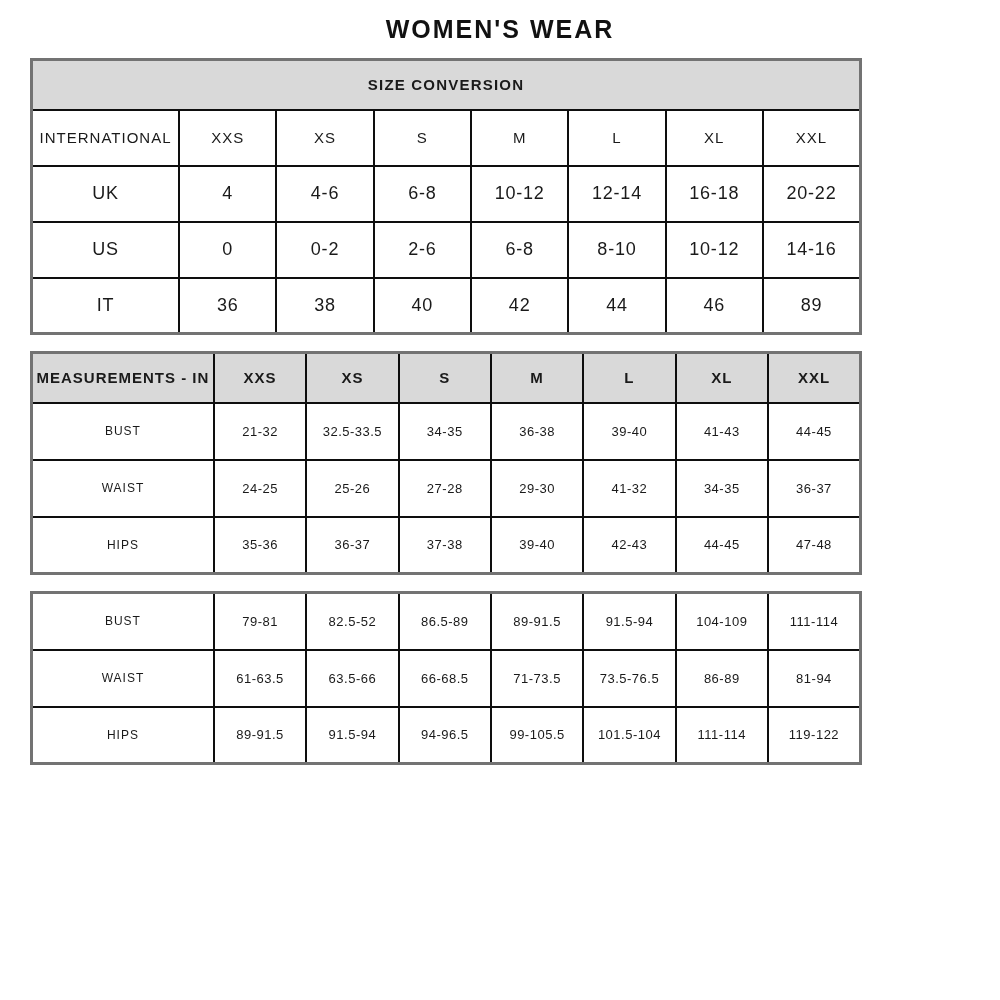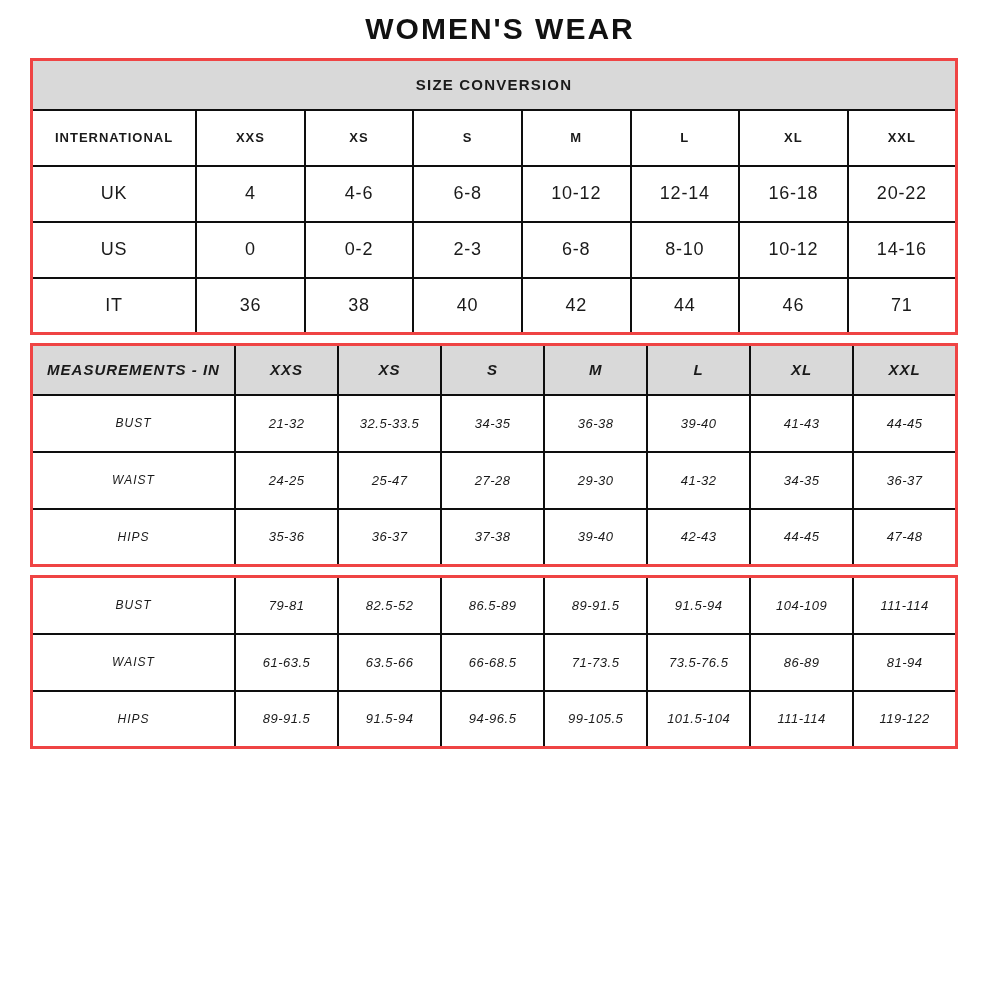"WOMEN'S WEAR" .title { font-size: 30px -> 25px }
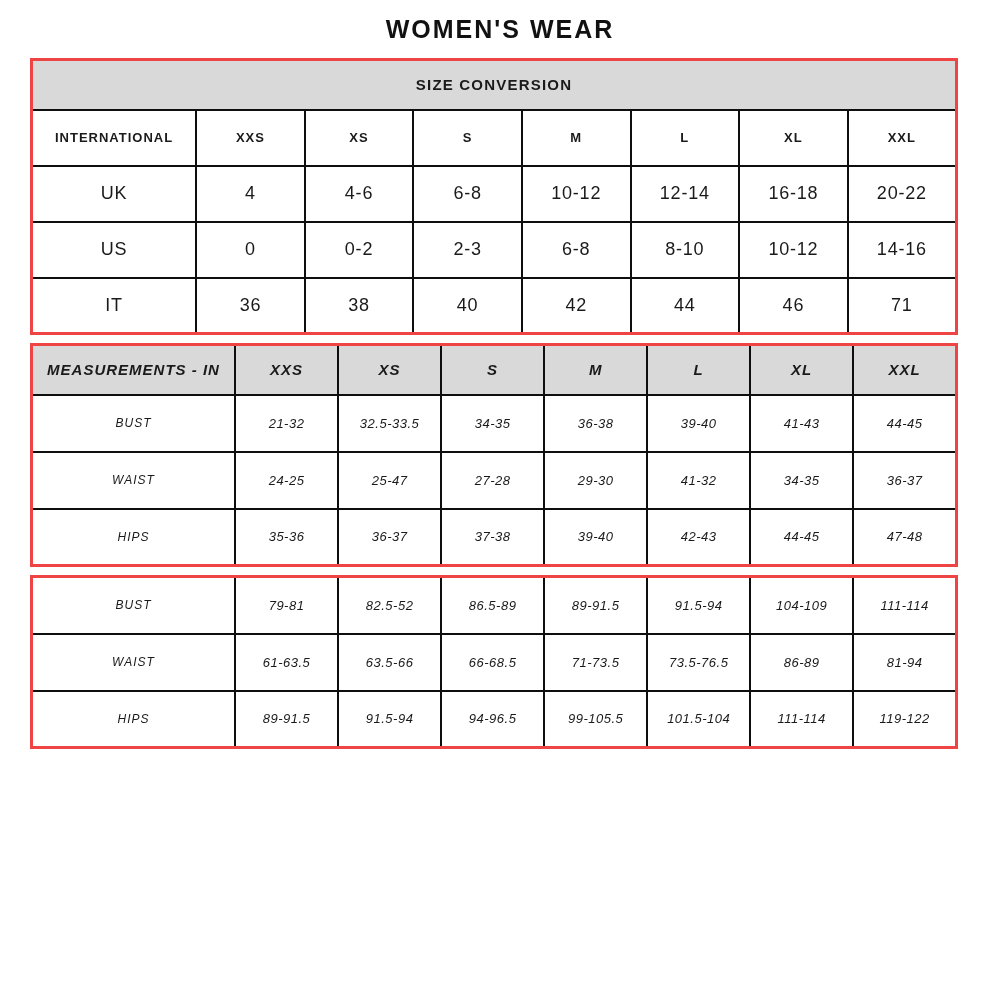"SIZE CONVERSION" table { border: 3px solid #ef4444 -> 3px solid #737373; width: 928px -> 832px }
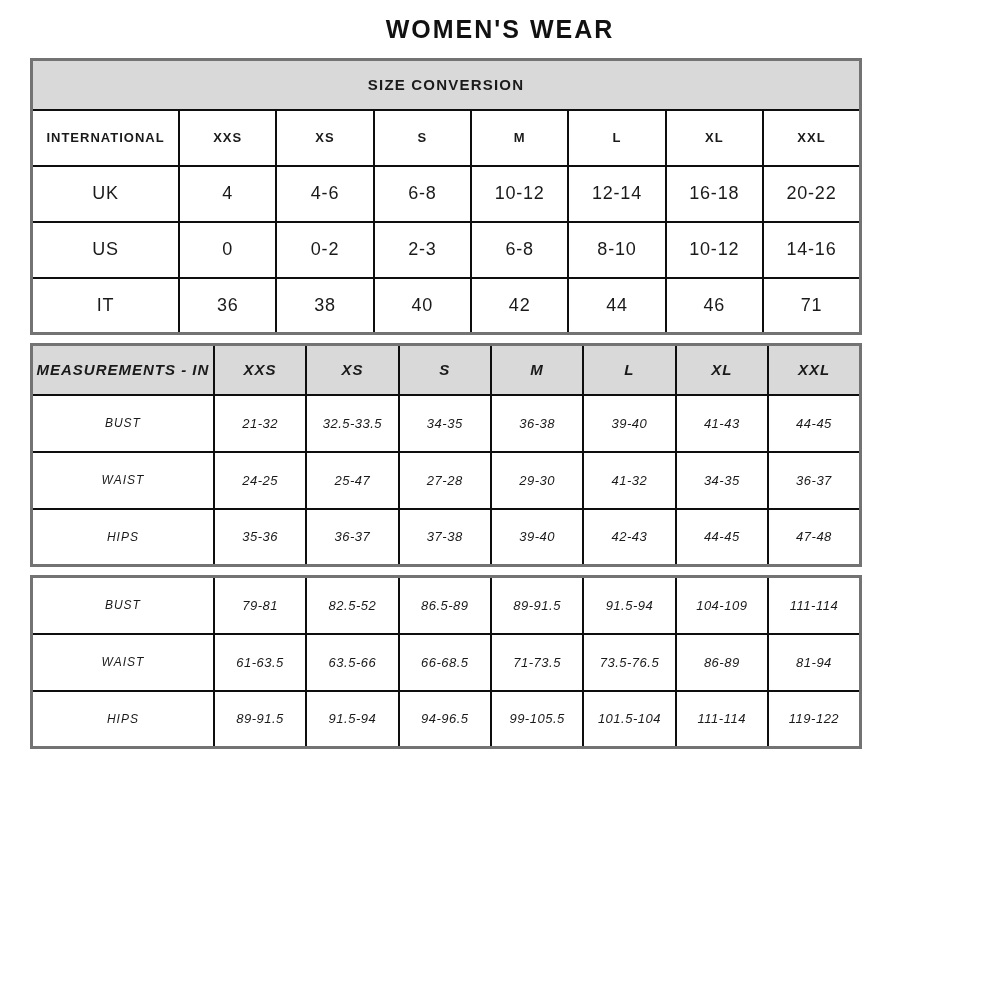"INTERNATIONAL" .t1 .colhead td { font-size: 13px -> 15px; font-weight: bold -> none }
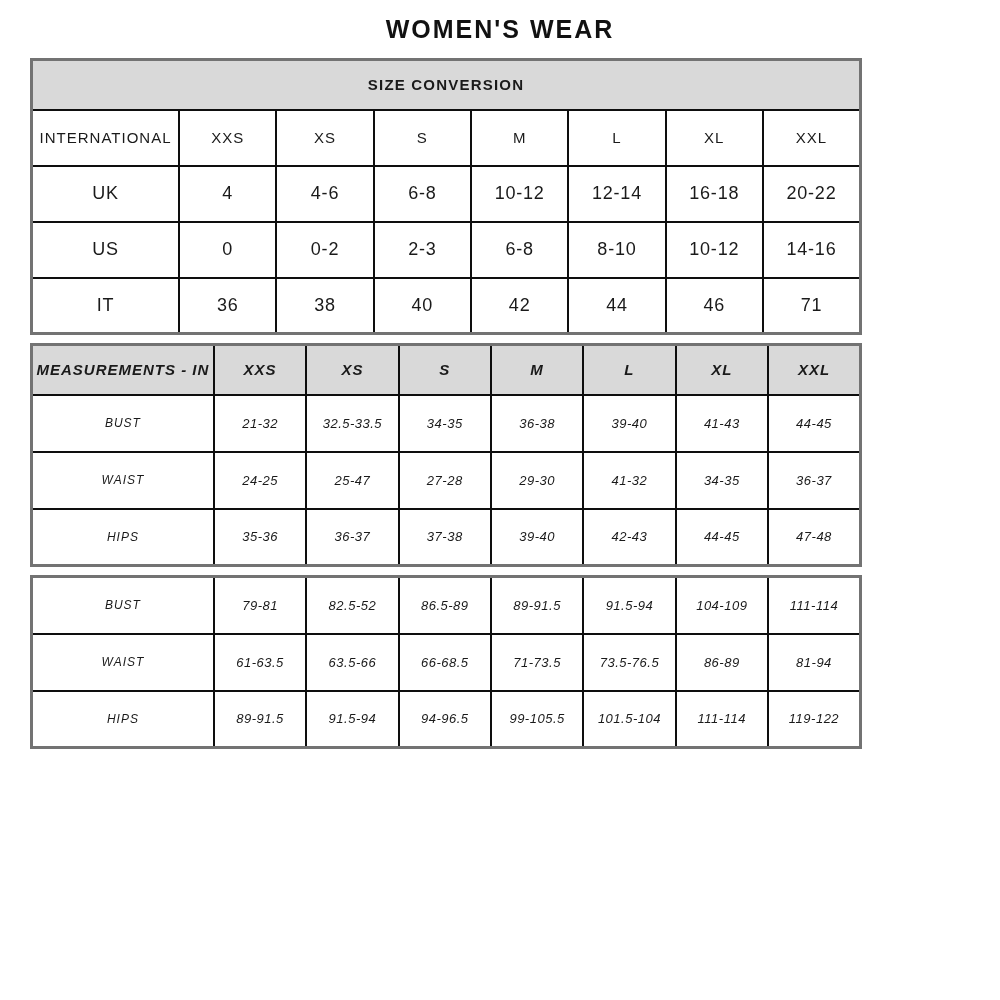"2-3" td { text: 2-3 -> 2-6 }
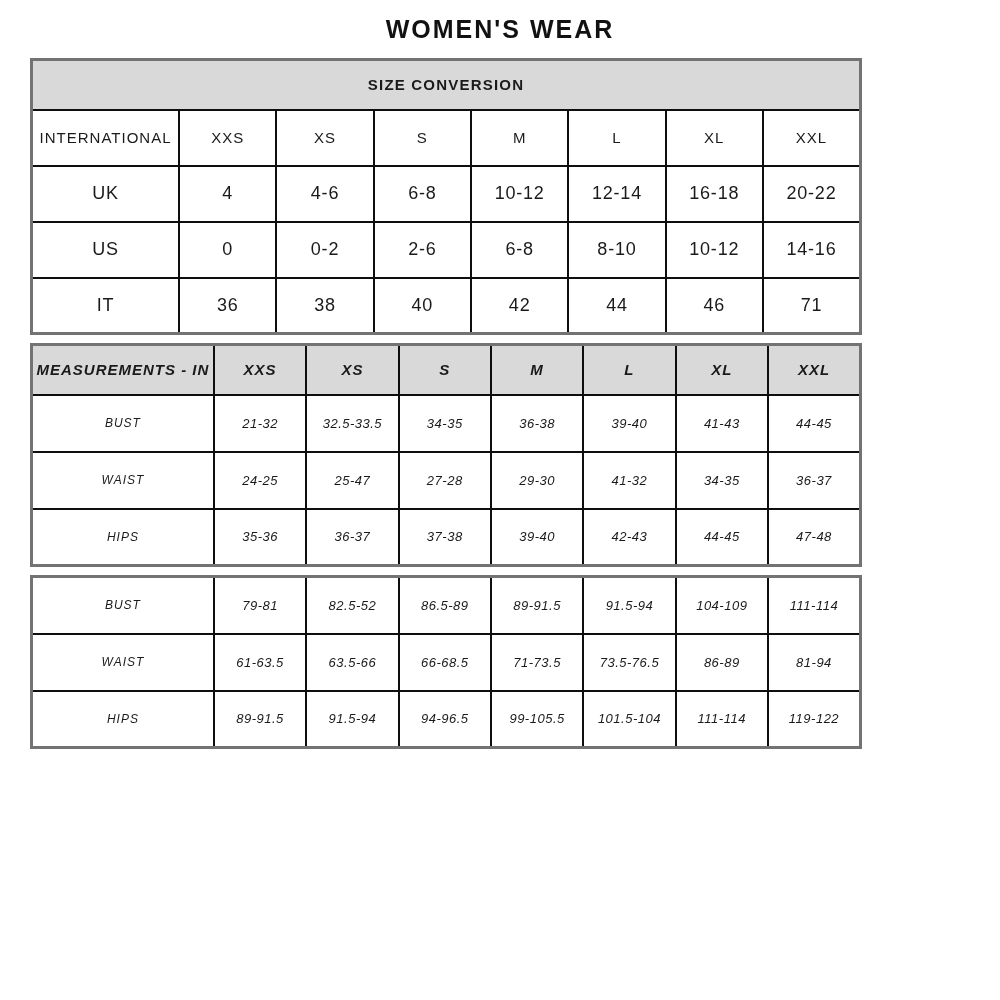"71" td { text: 71 -> 89 }
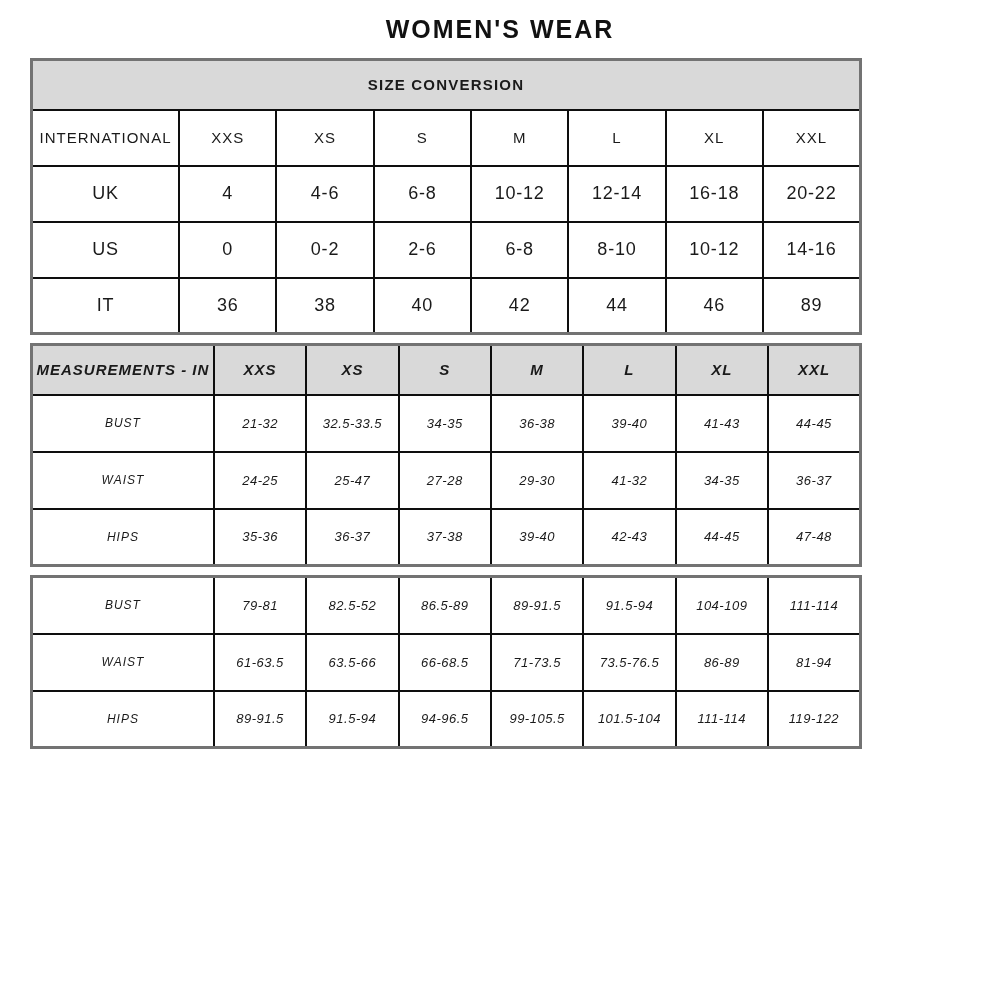"MEASUREMENTS - IN" .t2 { font-style: italic -> none; margin-top: 8px -> 16px }
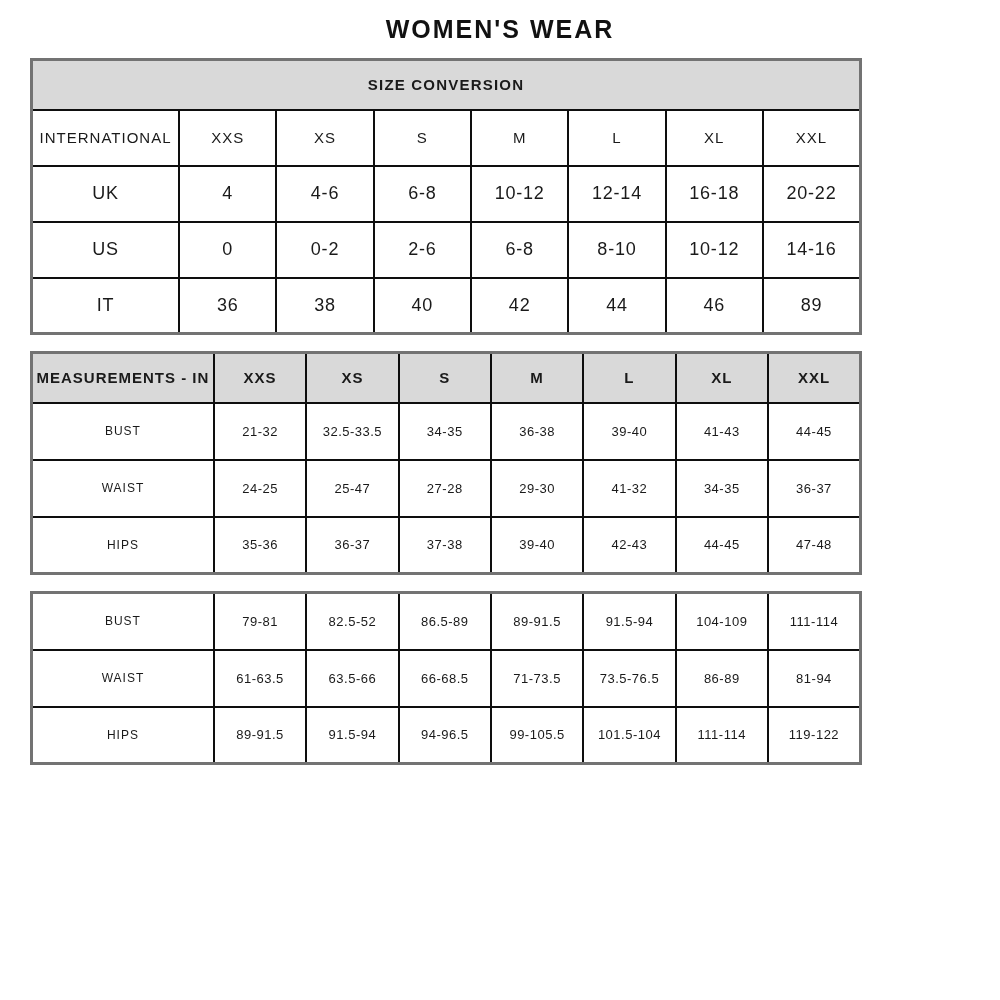"25-47" td { text: 25-47 -> 25-26 }
